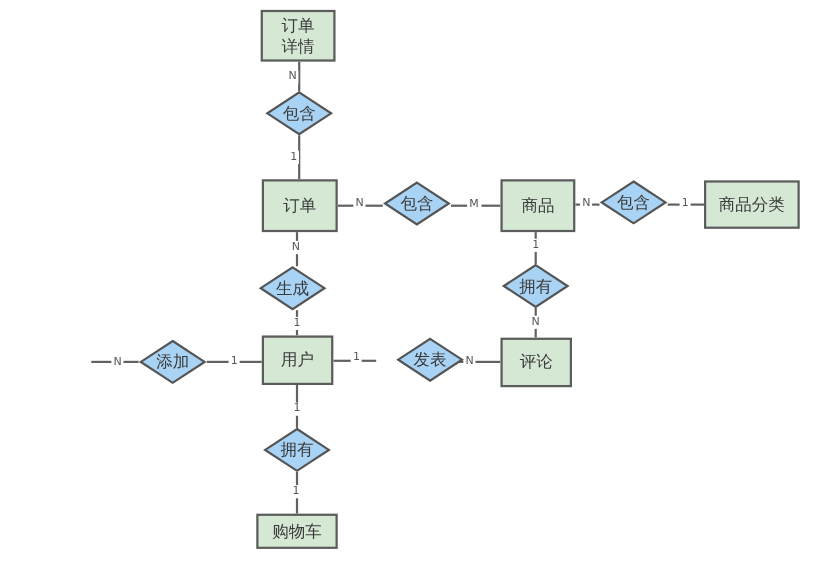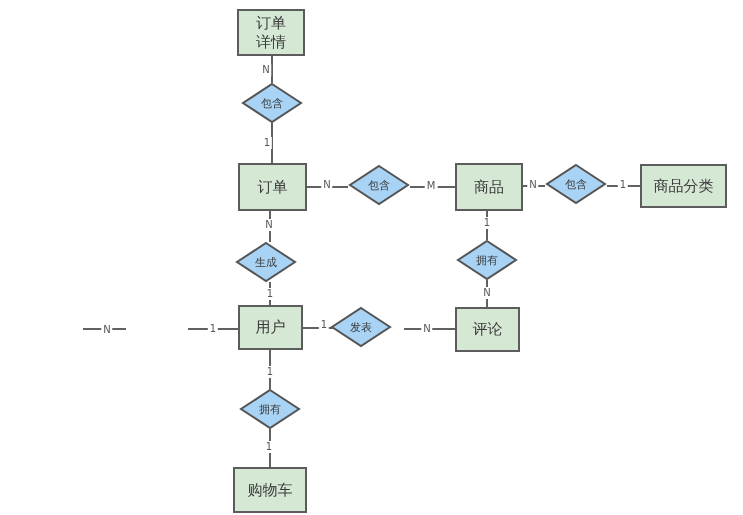"包含" .relation .lbl { font-size: 11px -> 15px }
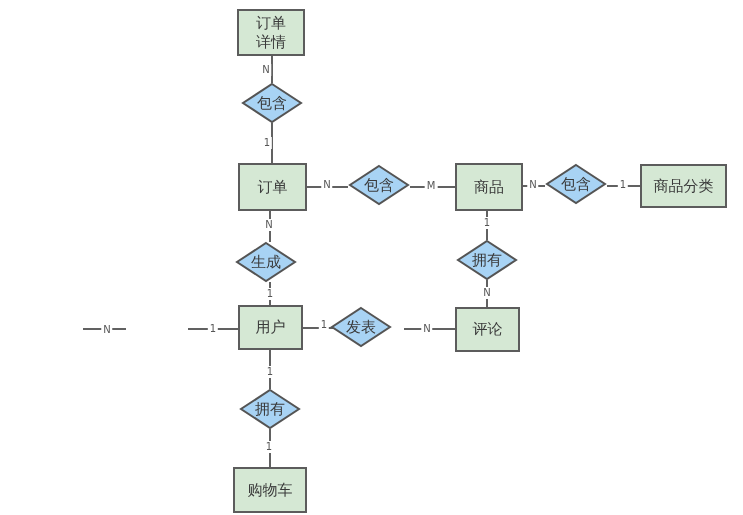"添加" div.relation { html: none -> <div> <svg> <polygon></polygon> </svg> <span>添加</span> </div> }
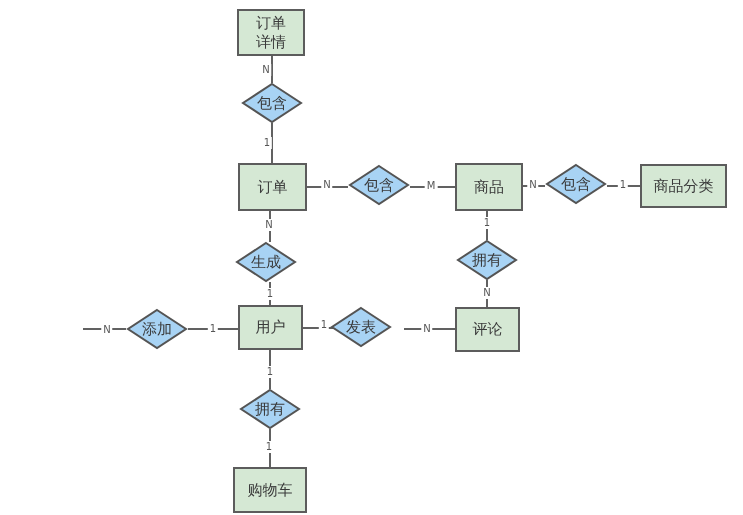"发表" div.relation { left: 330px -> 360px }
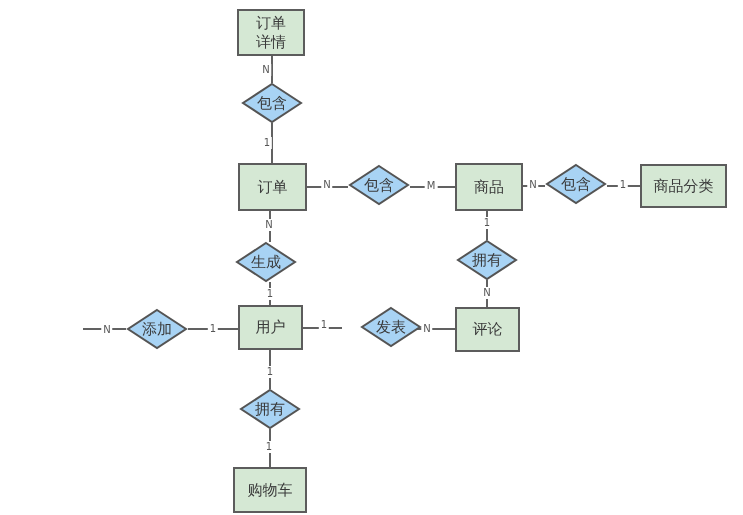"购物车" div.entity { height: 46px -> 32px }
